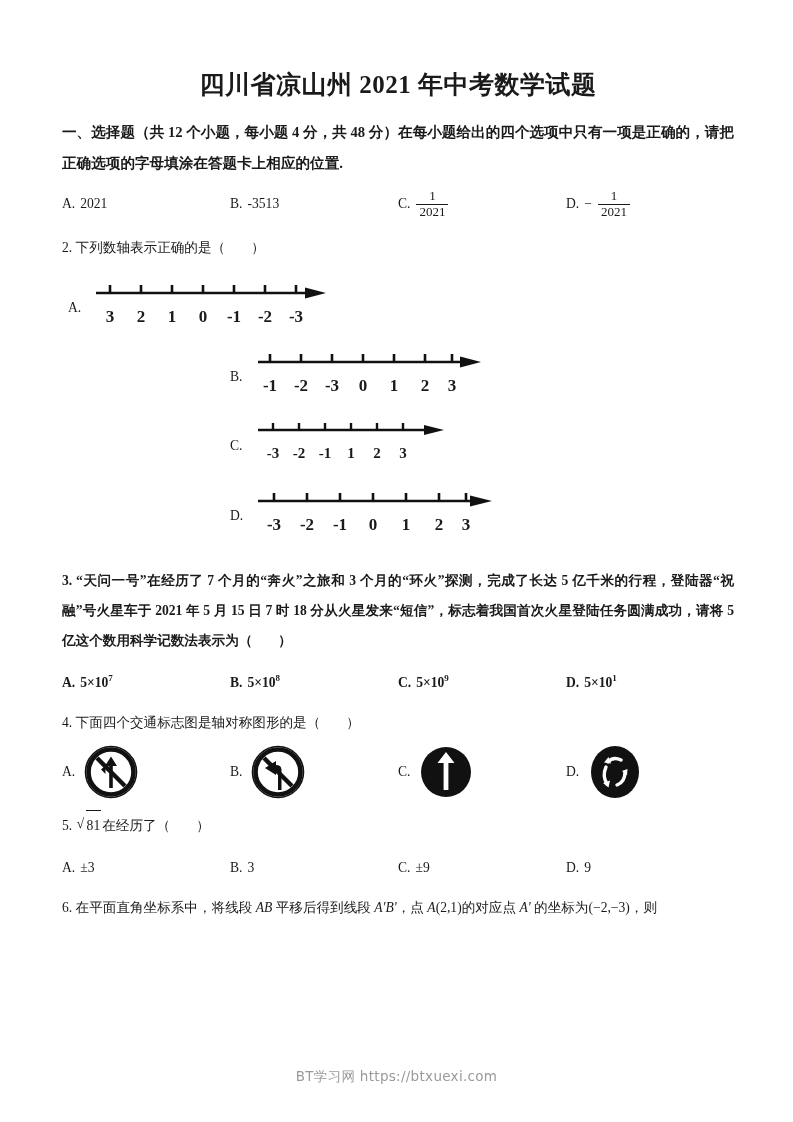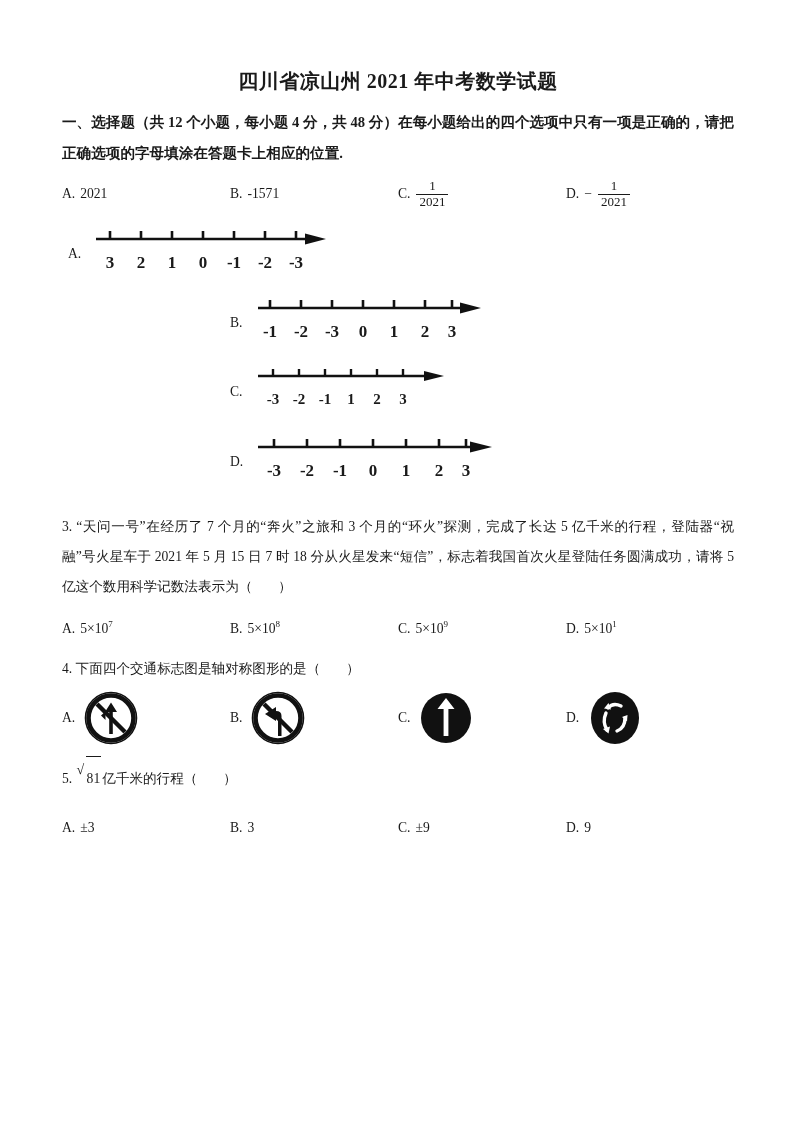"四川省凉山州 2021 年中考数学试题" .doc-title { font-size: 20px -> 25px; margin-bottom: 12px -> 0 }
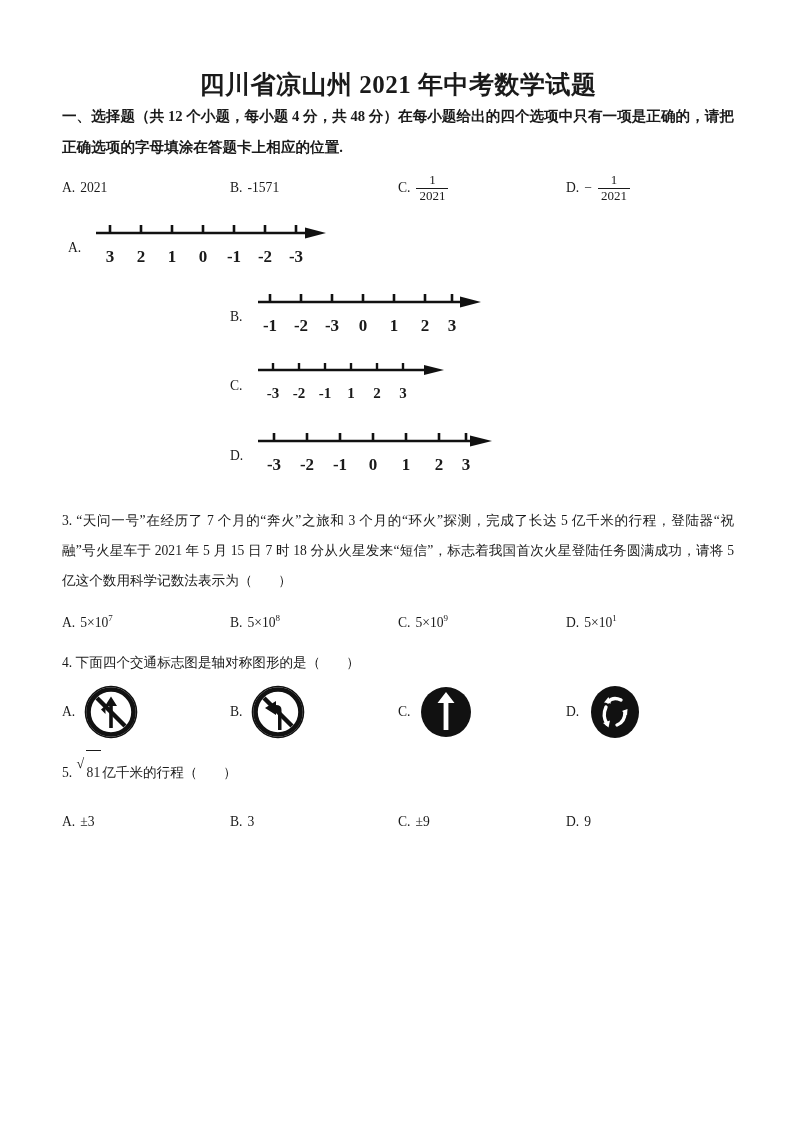"一、选择题（共 12 个小题，每小题 4 分，共" .section-instr { margin-top: none -> 16px }
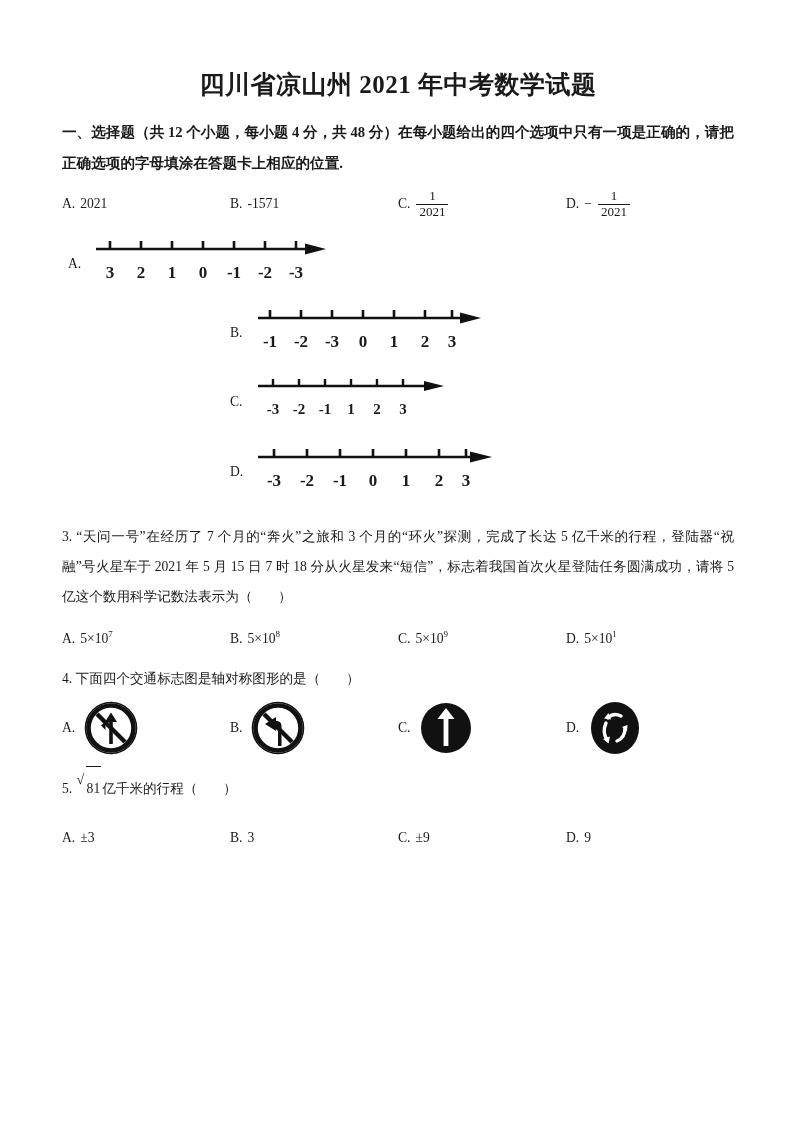"-1571" span { text: -1571 -> -3513 }
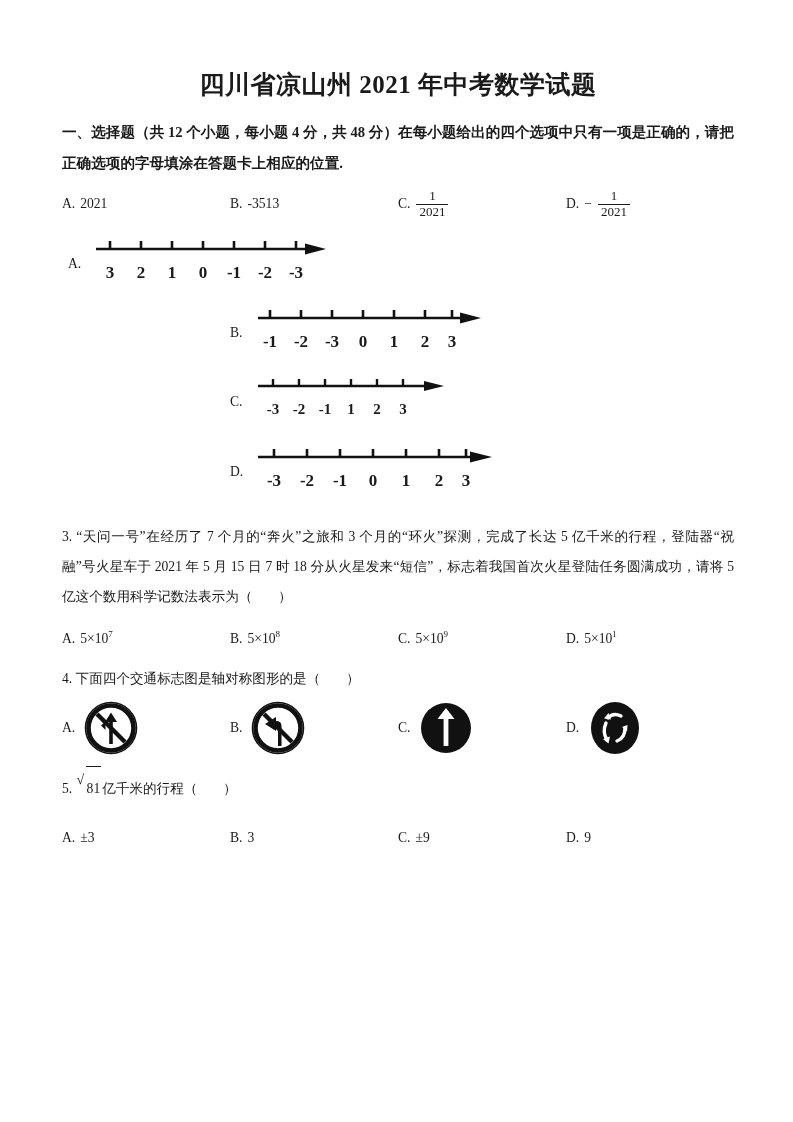"2. 下列数轴表示正确的是（ ）" div.q-stem { html: none -> <div> <span>2.</span> <span>下列数轴表示正确的是（</span><span></span><span>）</span> </div> }
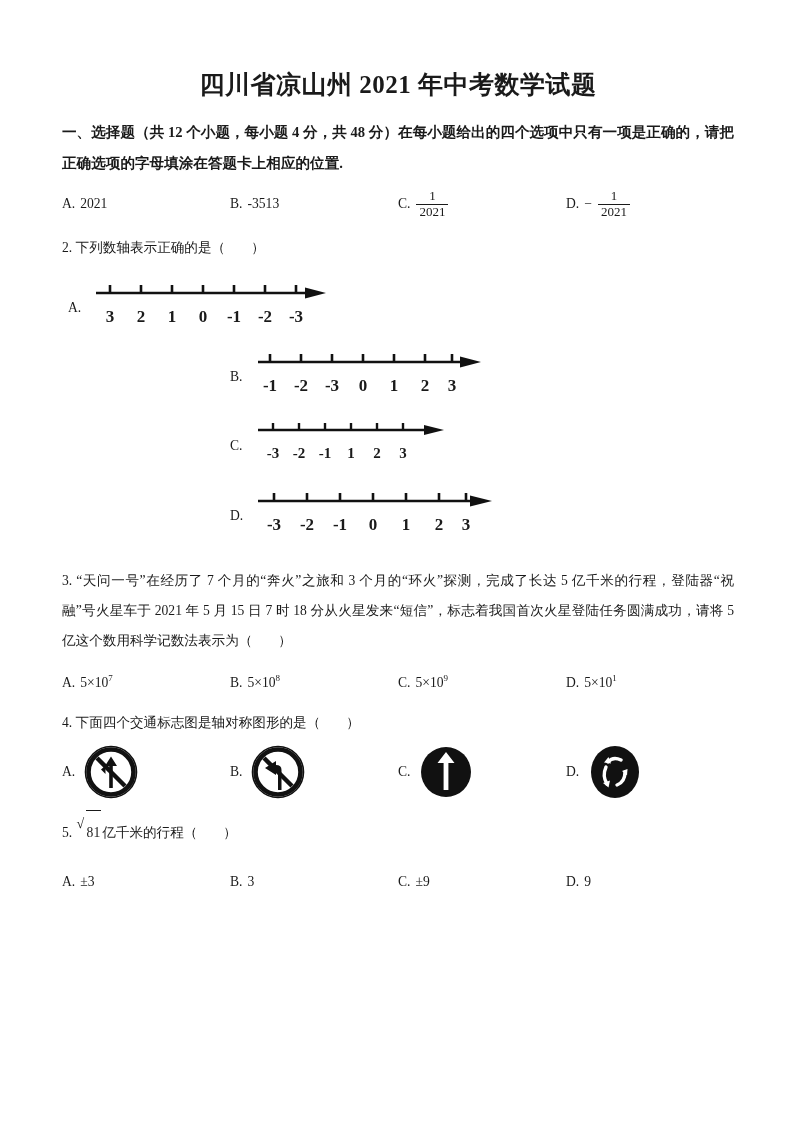"3. “天问一号”在经历了 7 个月的“奔火”之旅和 3" div.q { font-weight: none -> bold }
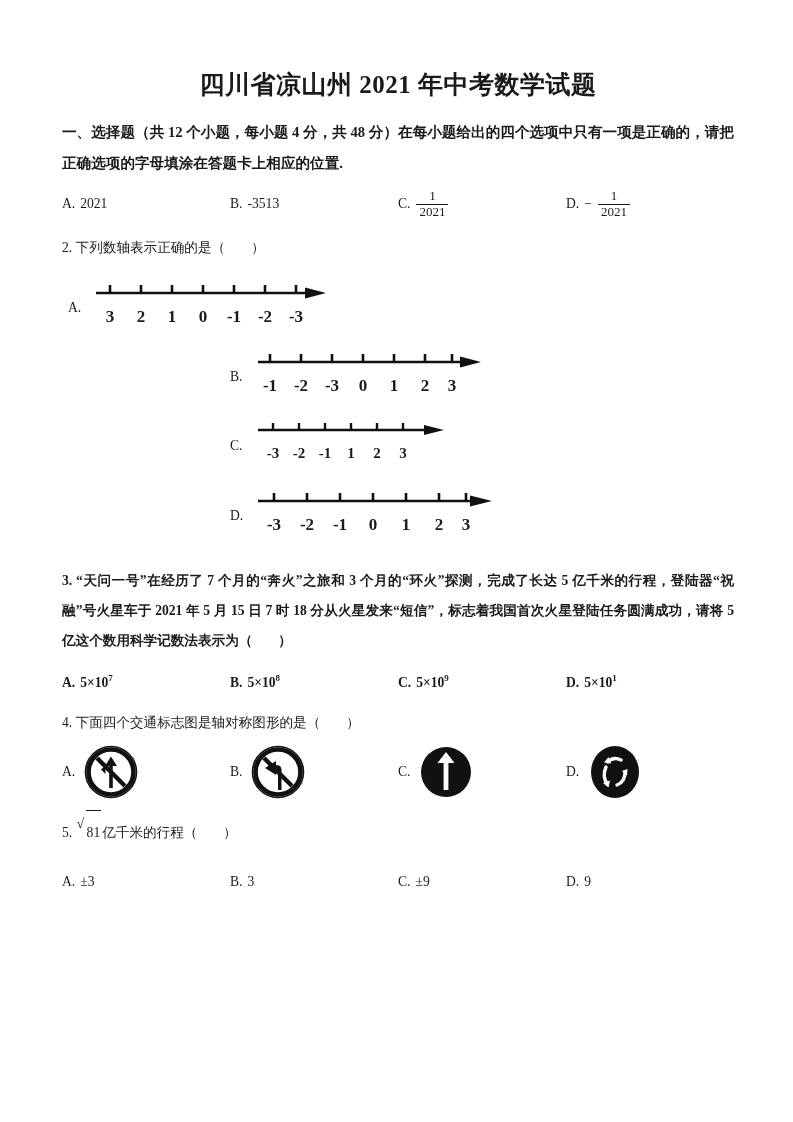"81" .sqrt > span { padding: 7px 1px -> 0 1px }
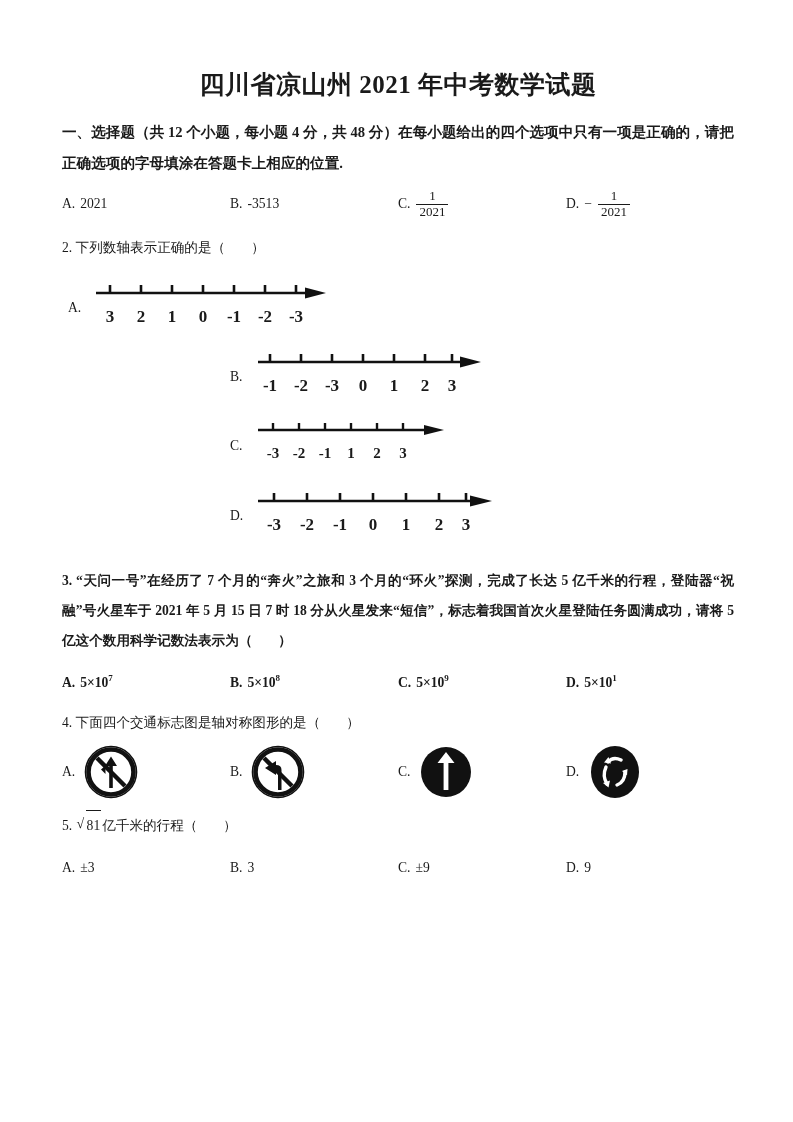"亿千米的行程（" span { text: 亿千米的行程 -> 在经历了 }
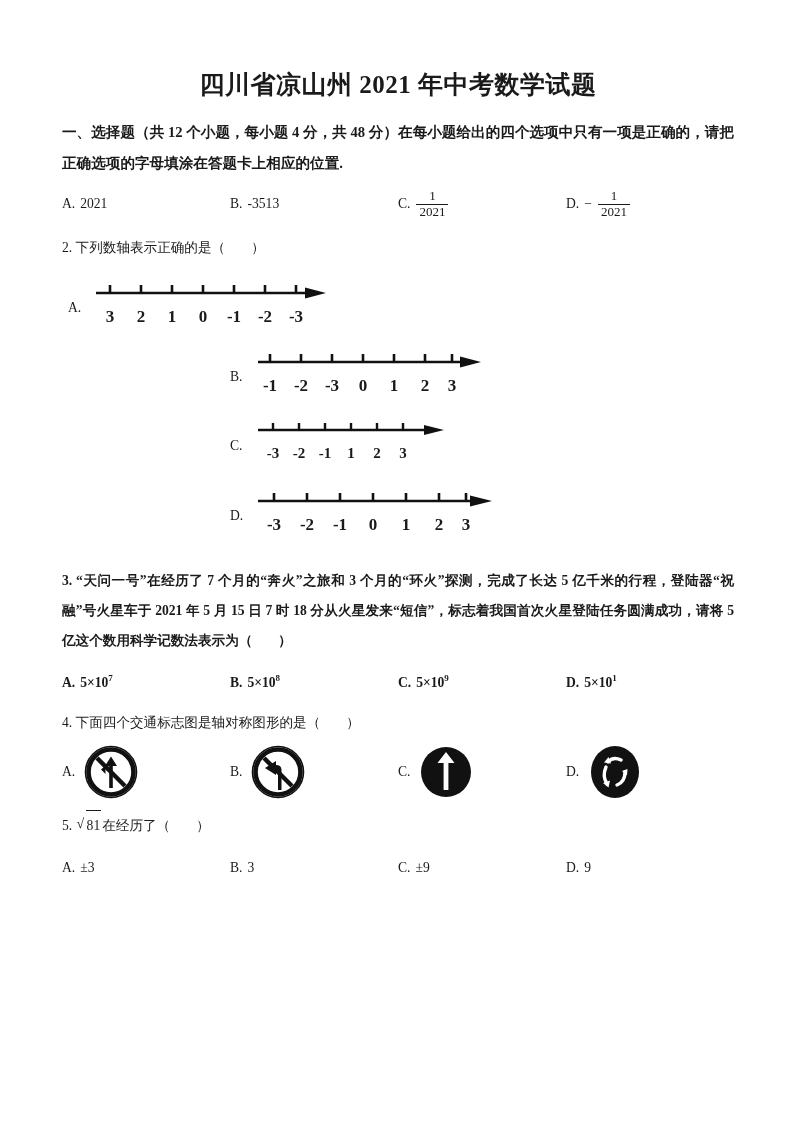"6. 在平面直角坐标系中，将线段 AB 平移后得到线段 A'B'，点" div.q { html: none -> <div> <div> <span>6.</span> <span>在平面直角坐标系中，将线段 </span><span>AB</span><span> 平移后得到线段 </span><span>A'B'</span><span>，点 </span><span>A</span><span>(2,1)</span><span>的对应点 </span><span>A'</span><span> 的坐标为(−2,−3)，则</span> </div> </div> }
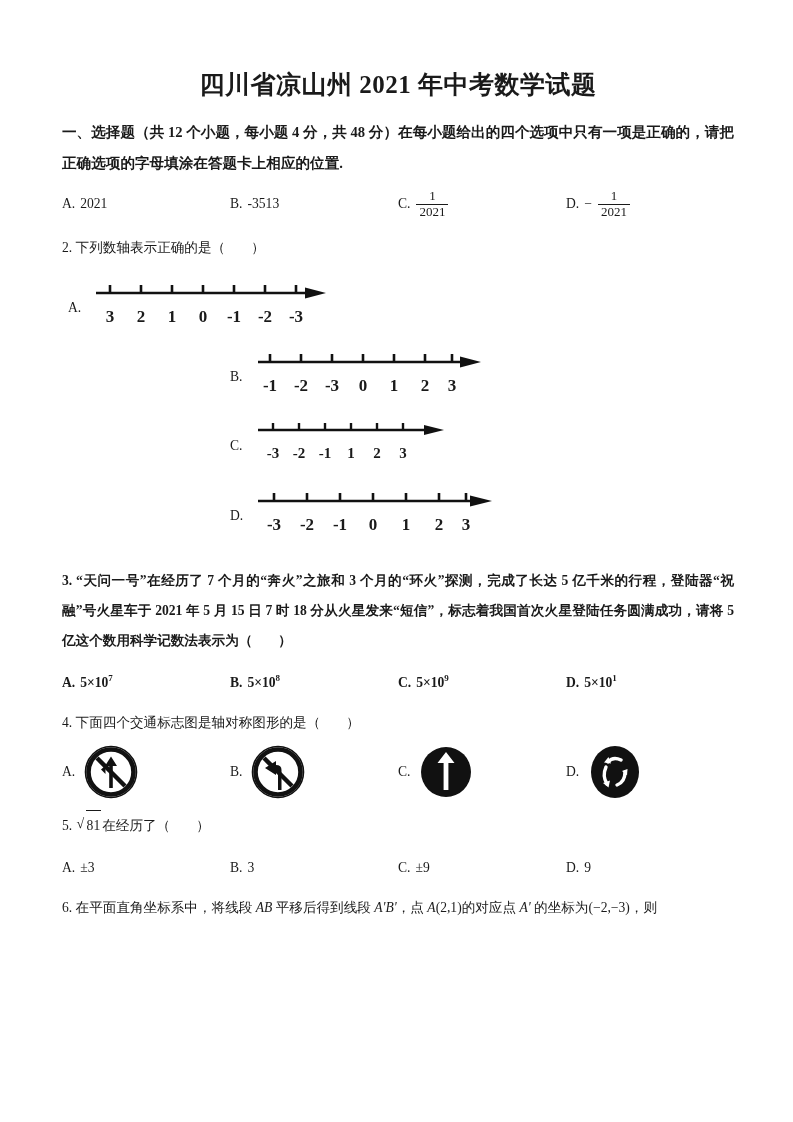"BT学习网 https://btxuexi.com" div.footer-mark { html: none -> <div>BT学习网 https://btxuexi.com</div> }
